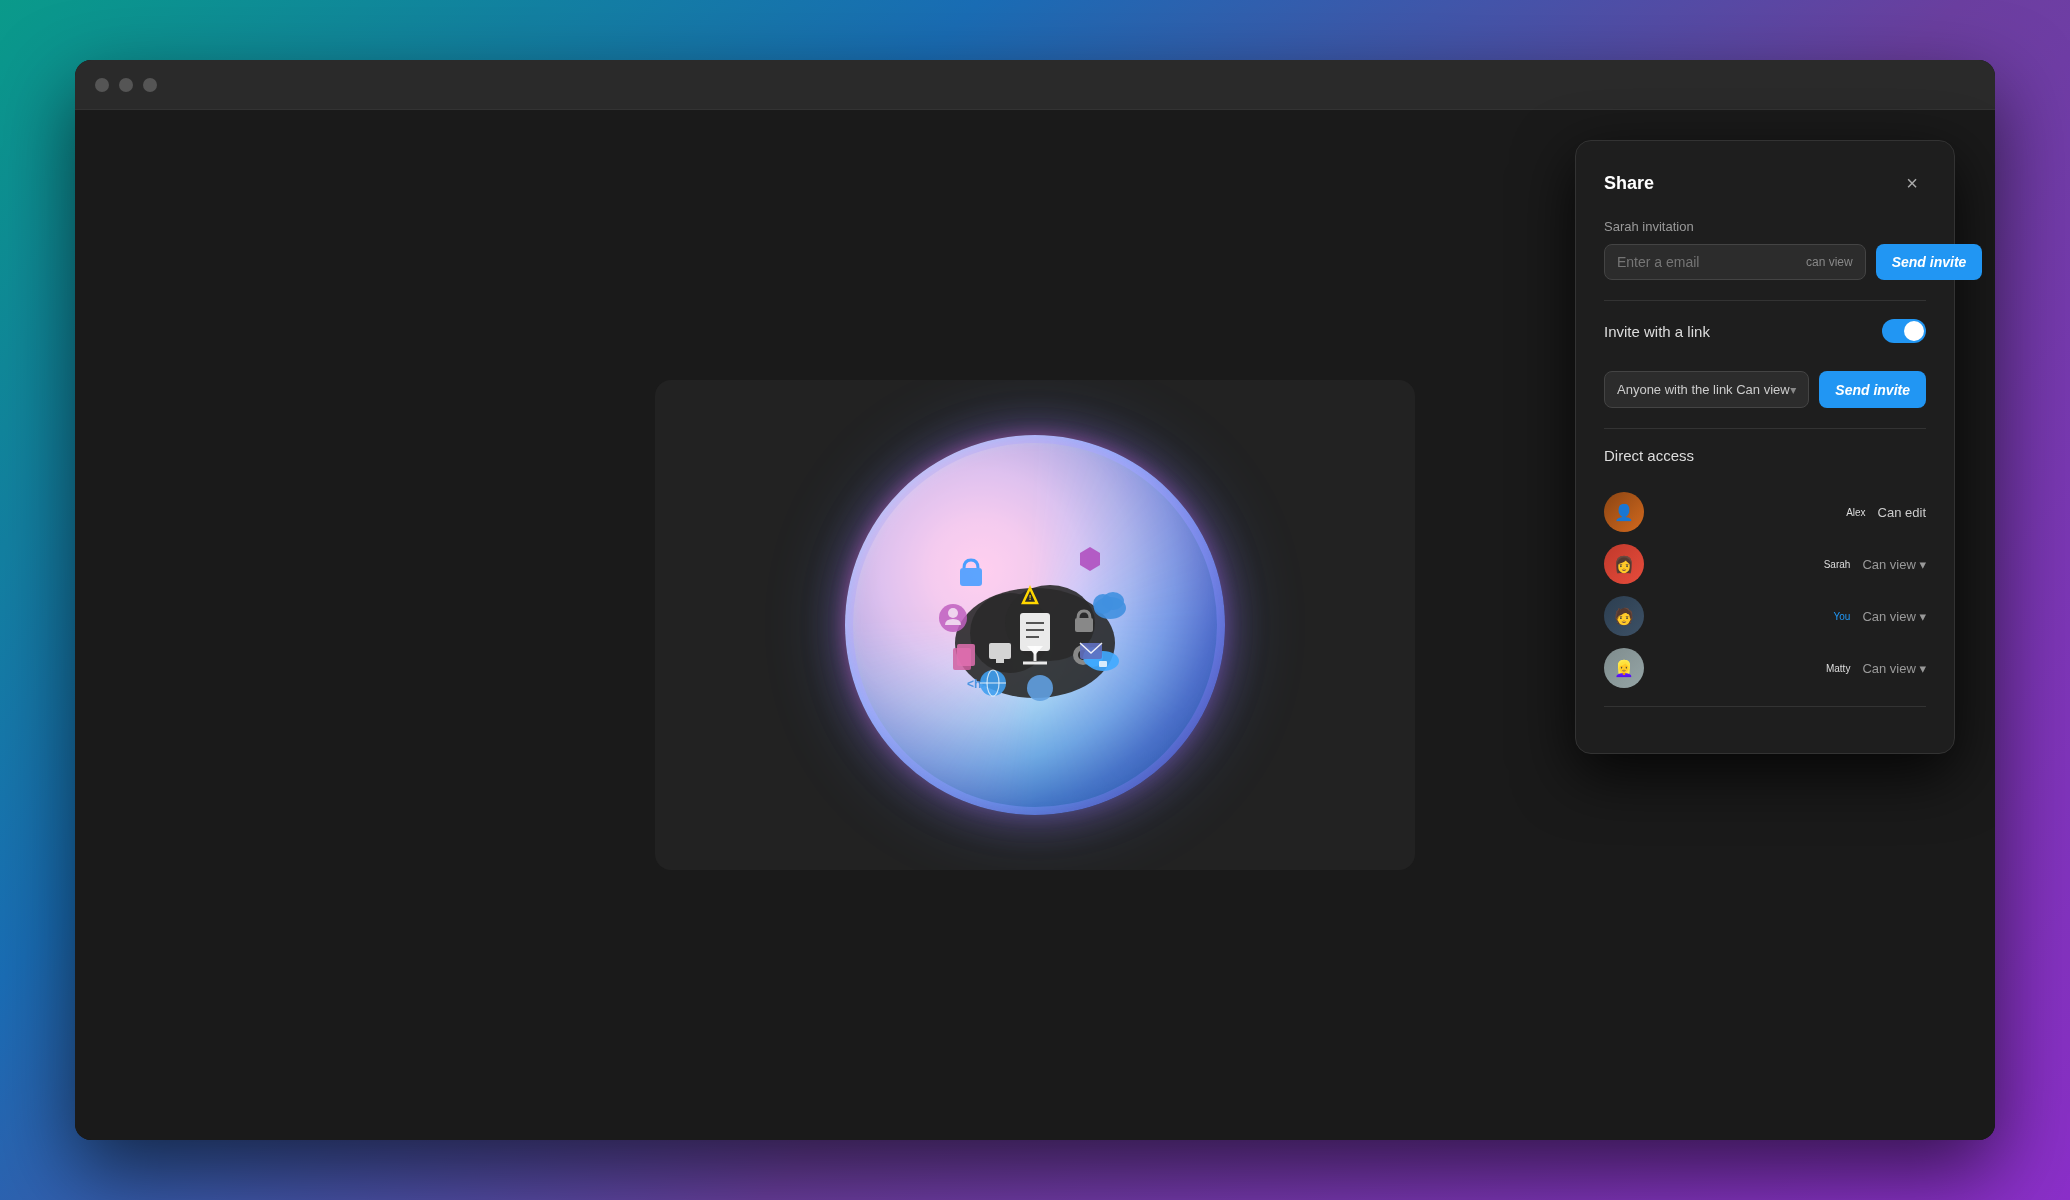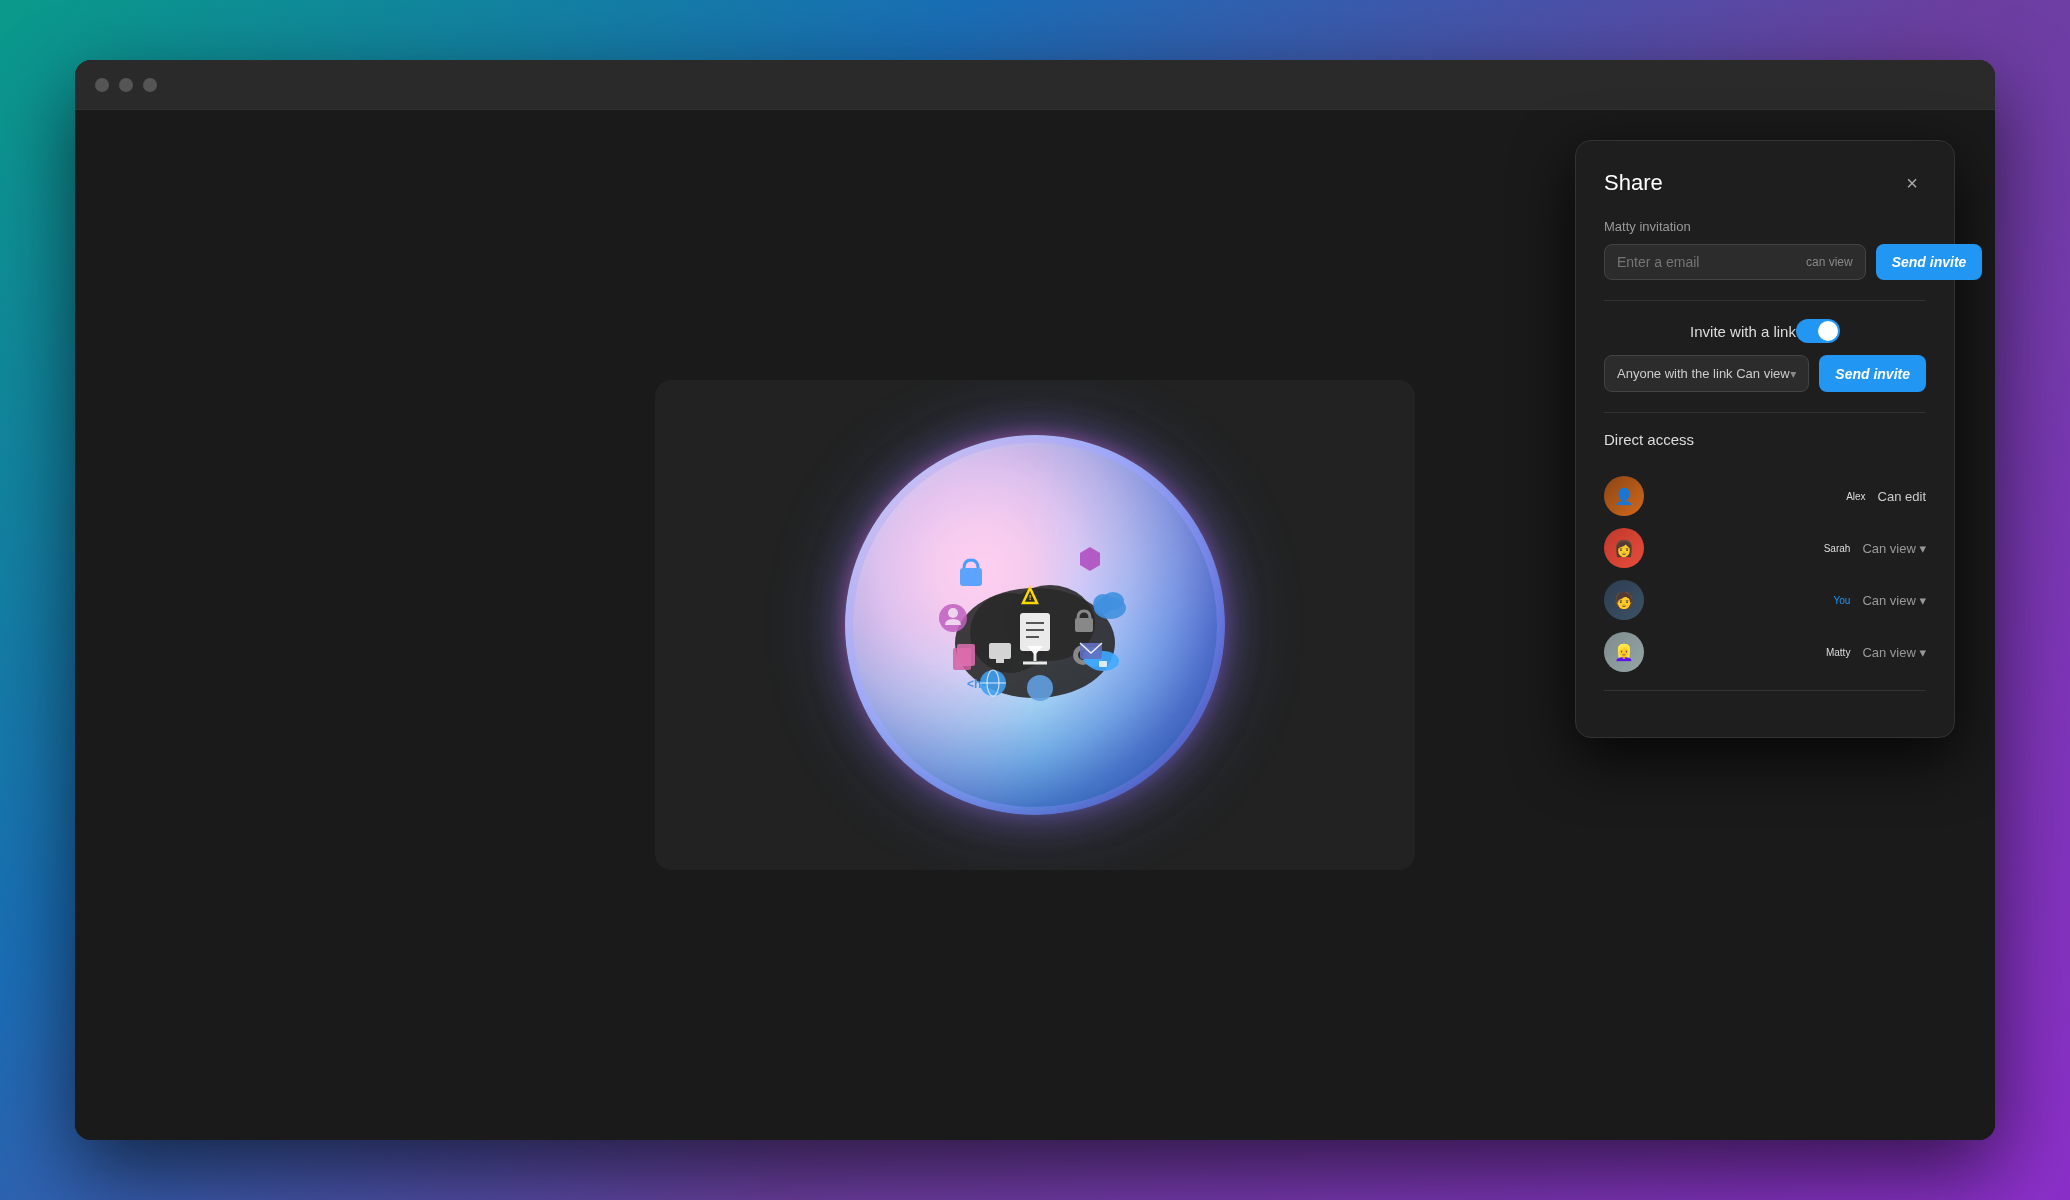"Share" .share-title { font-size: 22px -> 18px; font-weight: 400 -> 700 }
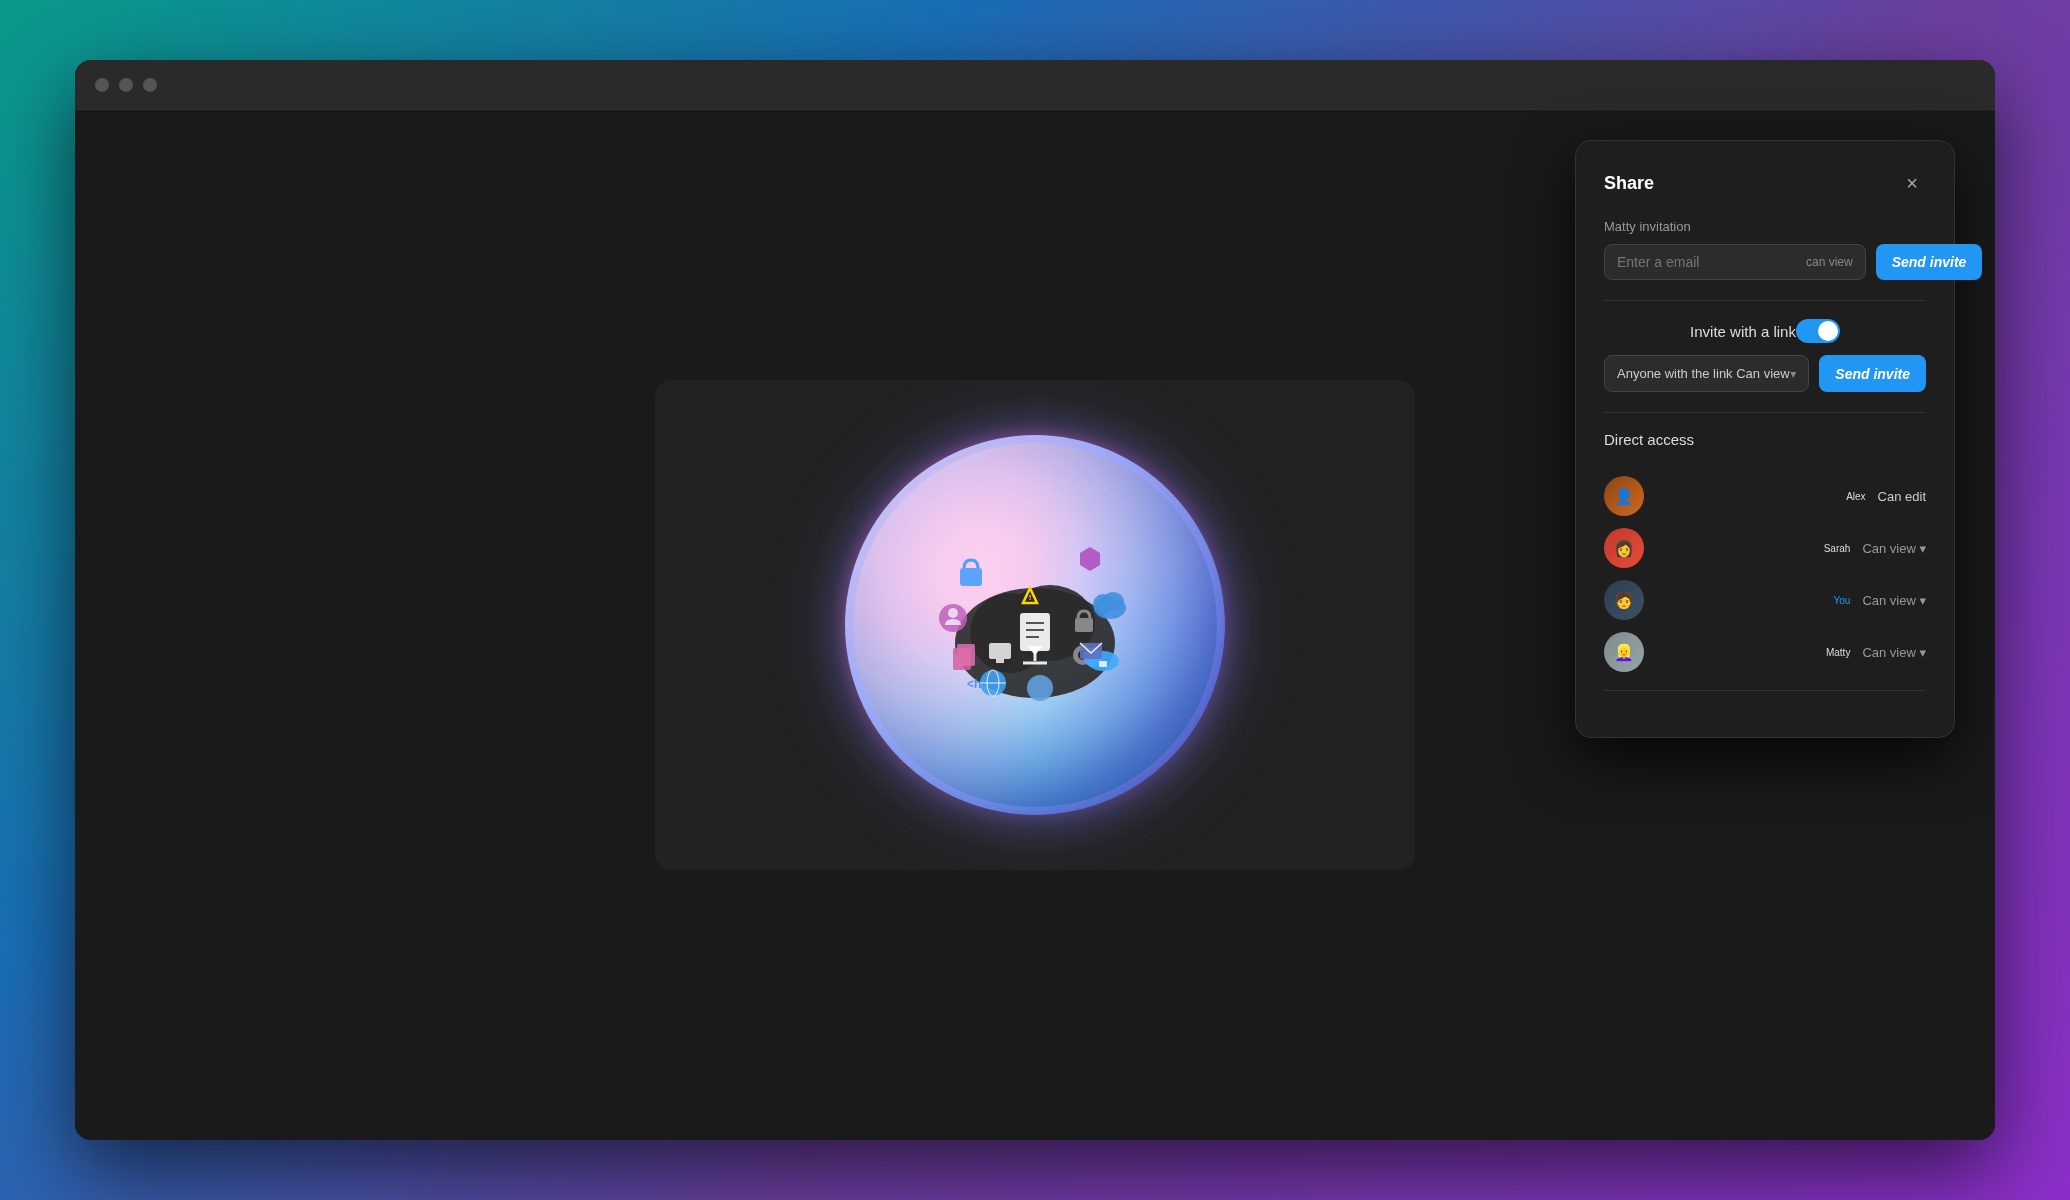"Matty invitation" div.section-label { text: Matty -> Sarah }
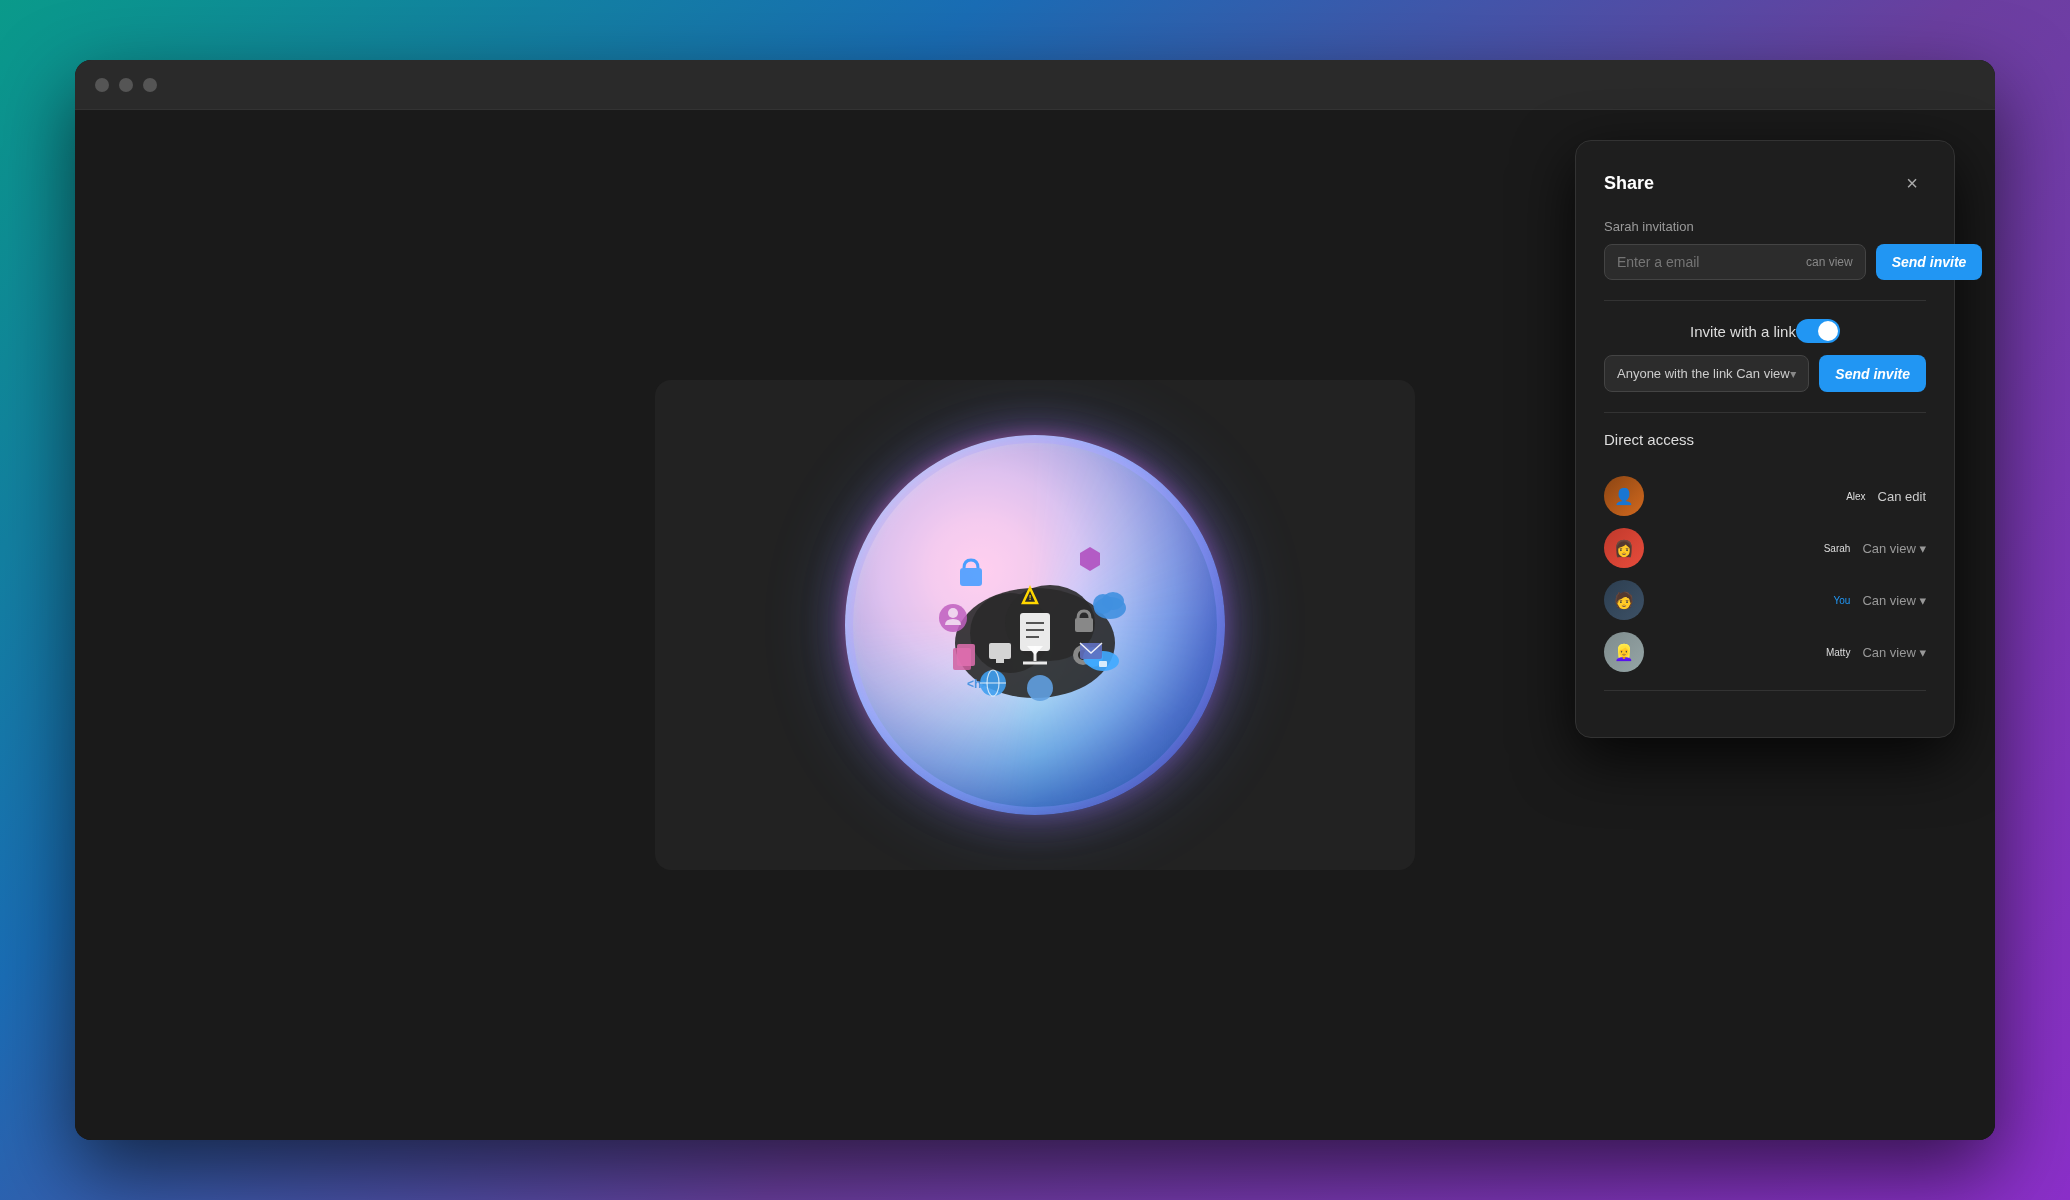"Invite with a link" .link-row { justify-content: center -> space-between; margin-bottom: 12px -> 28px }
